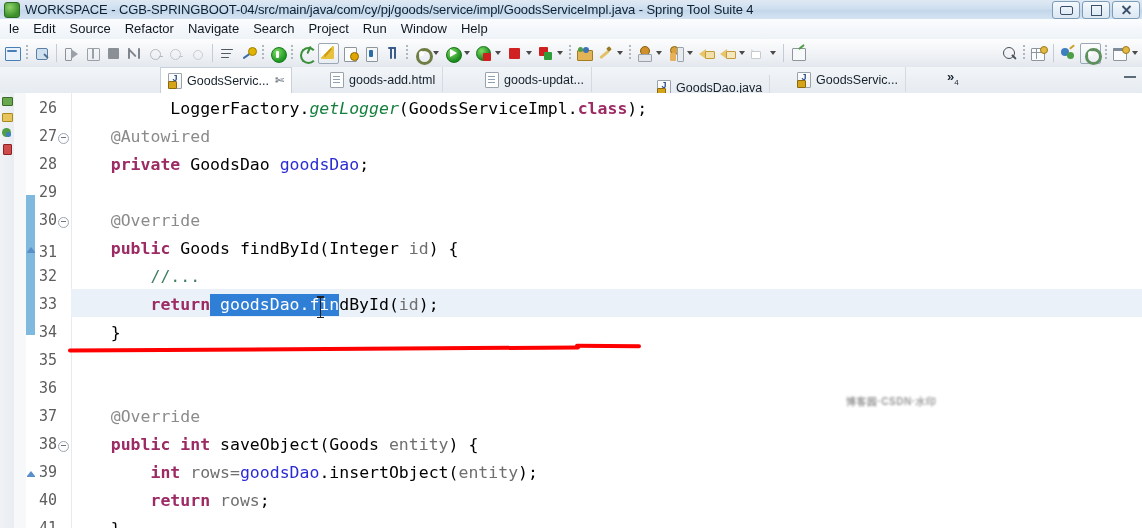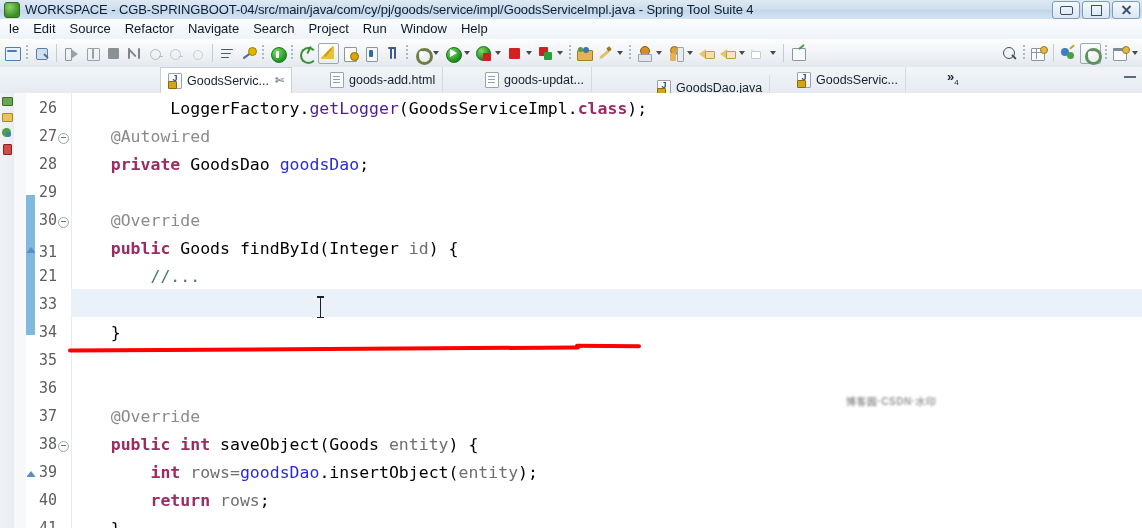"getLogger" .st { color: #4c1d95 -> #15803d; font-style: none -> italic }
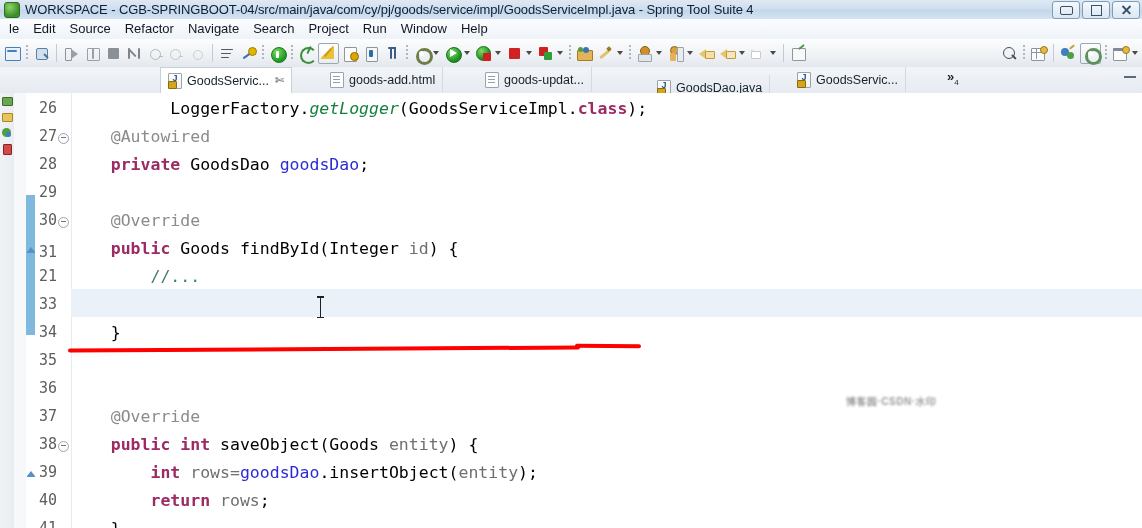"21" span.ln { text: 21 -> 32 }
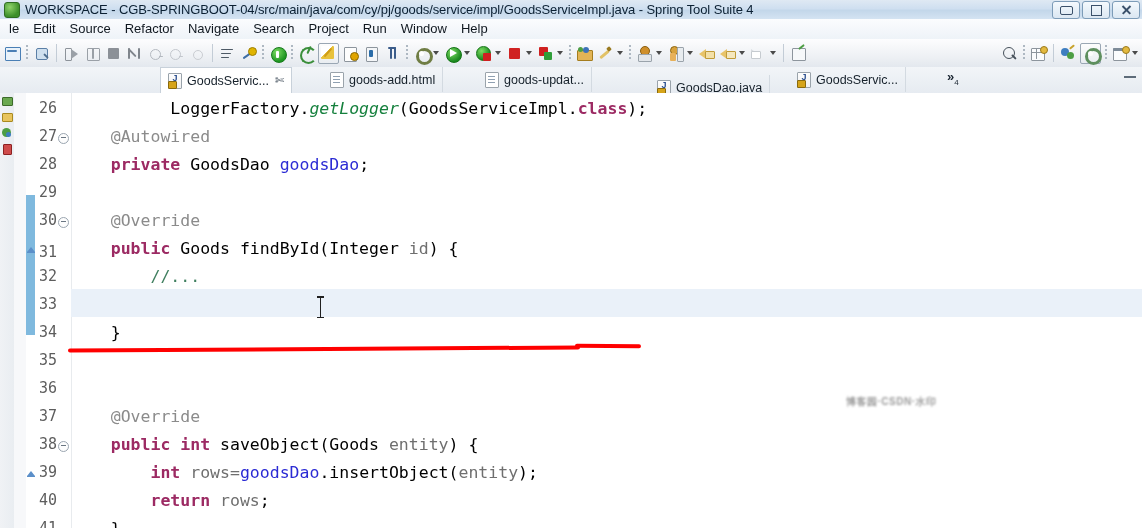"return goodsDao.findById(id);" div.cline { html: none -> <div><span> </span><span>return</span><span> goodsDao.fin</span><span>dById(</span><span>id</span><span>);</span></div> }
